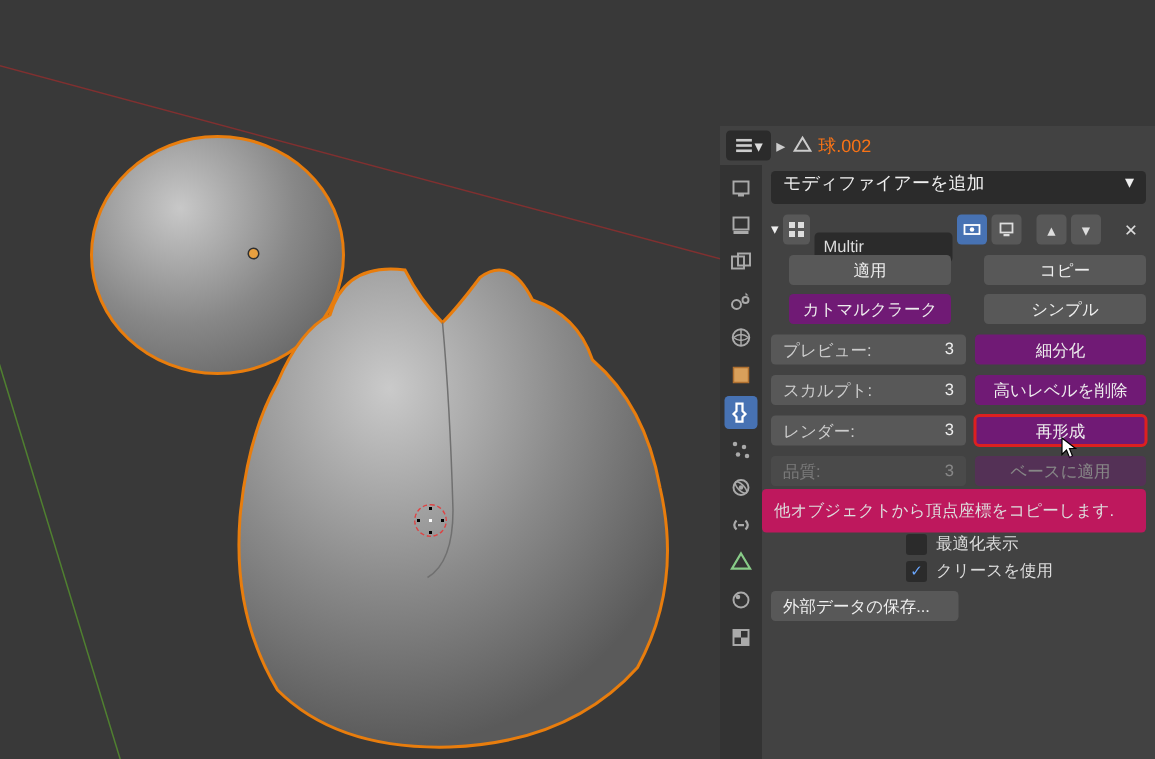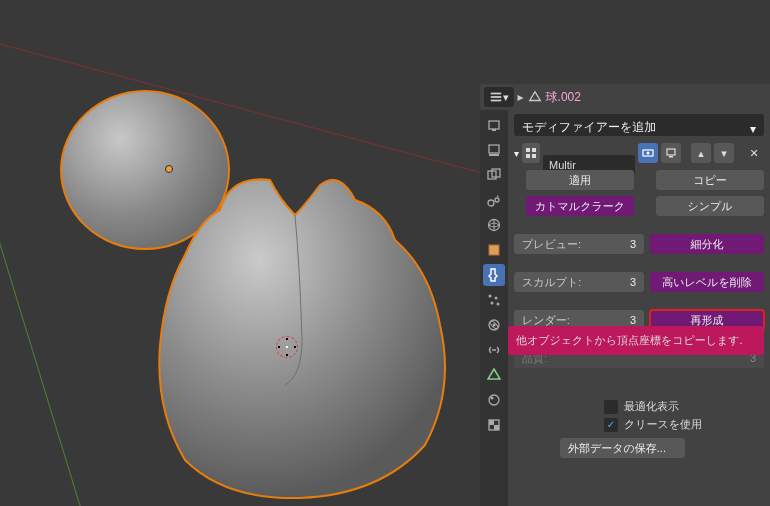"球.002" .obj-name { color: #f9a8d4 -> #f97316 }
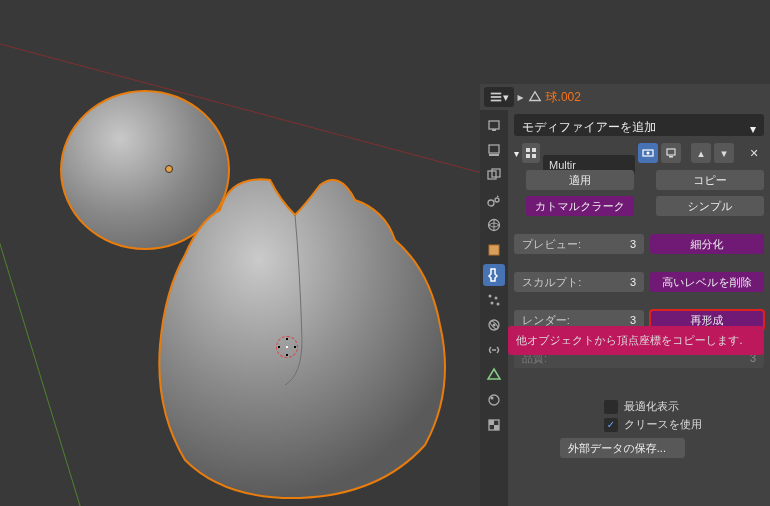"モディファイアーを追加" .dropdown { align-items: flex-end -> flex-start }
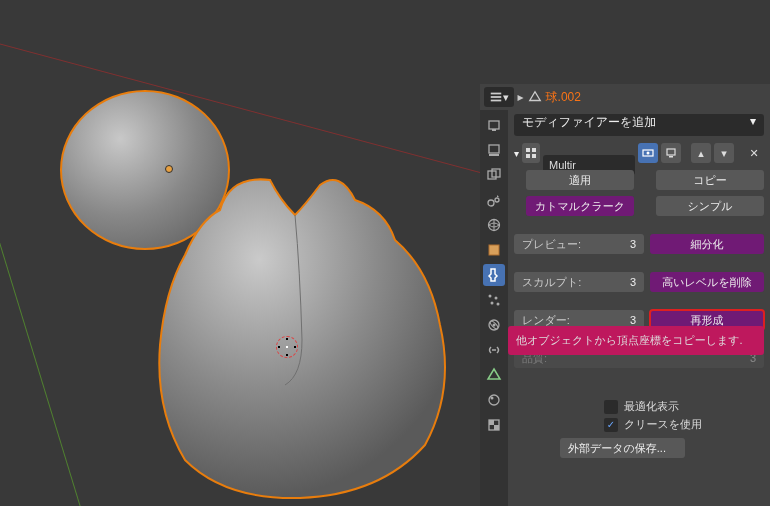"プレビュー:" .row2 { margin-top: 18px -> 7px }
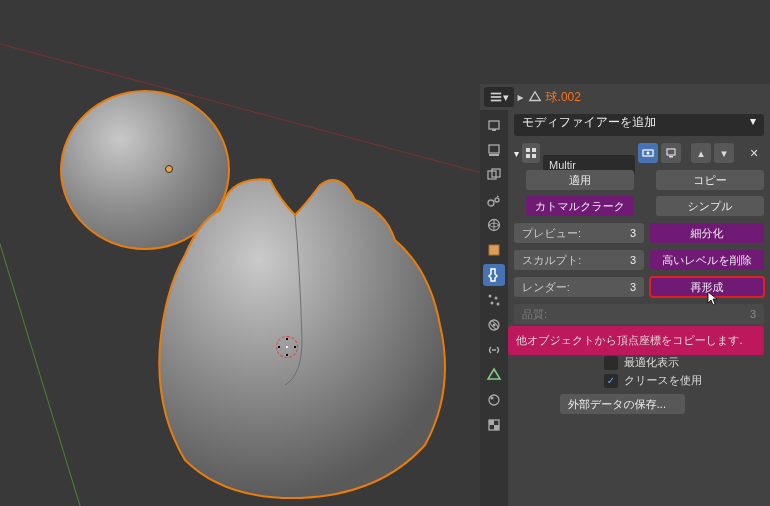"ベースに適用" div.small-btn { html: none -> <div>ベースに適用</div> }
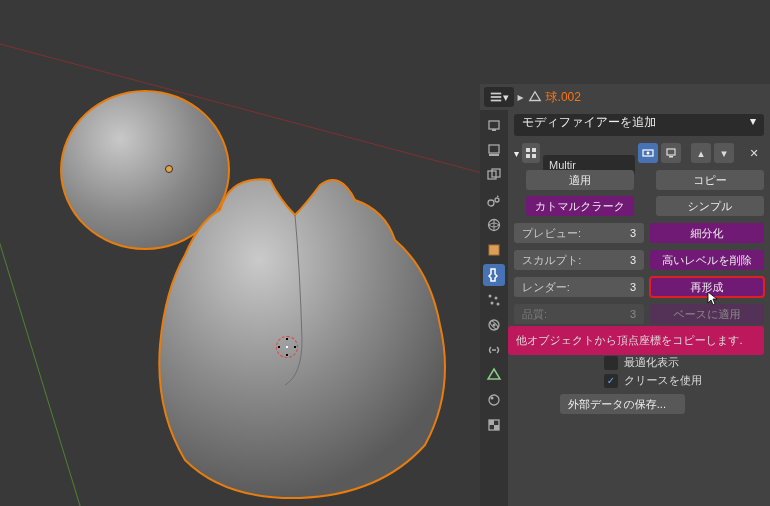"外部データの保存..." .ext-btn { margin-left: 46px -> none }
